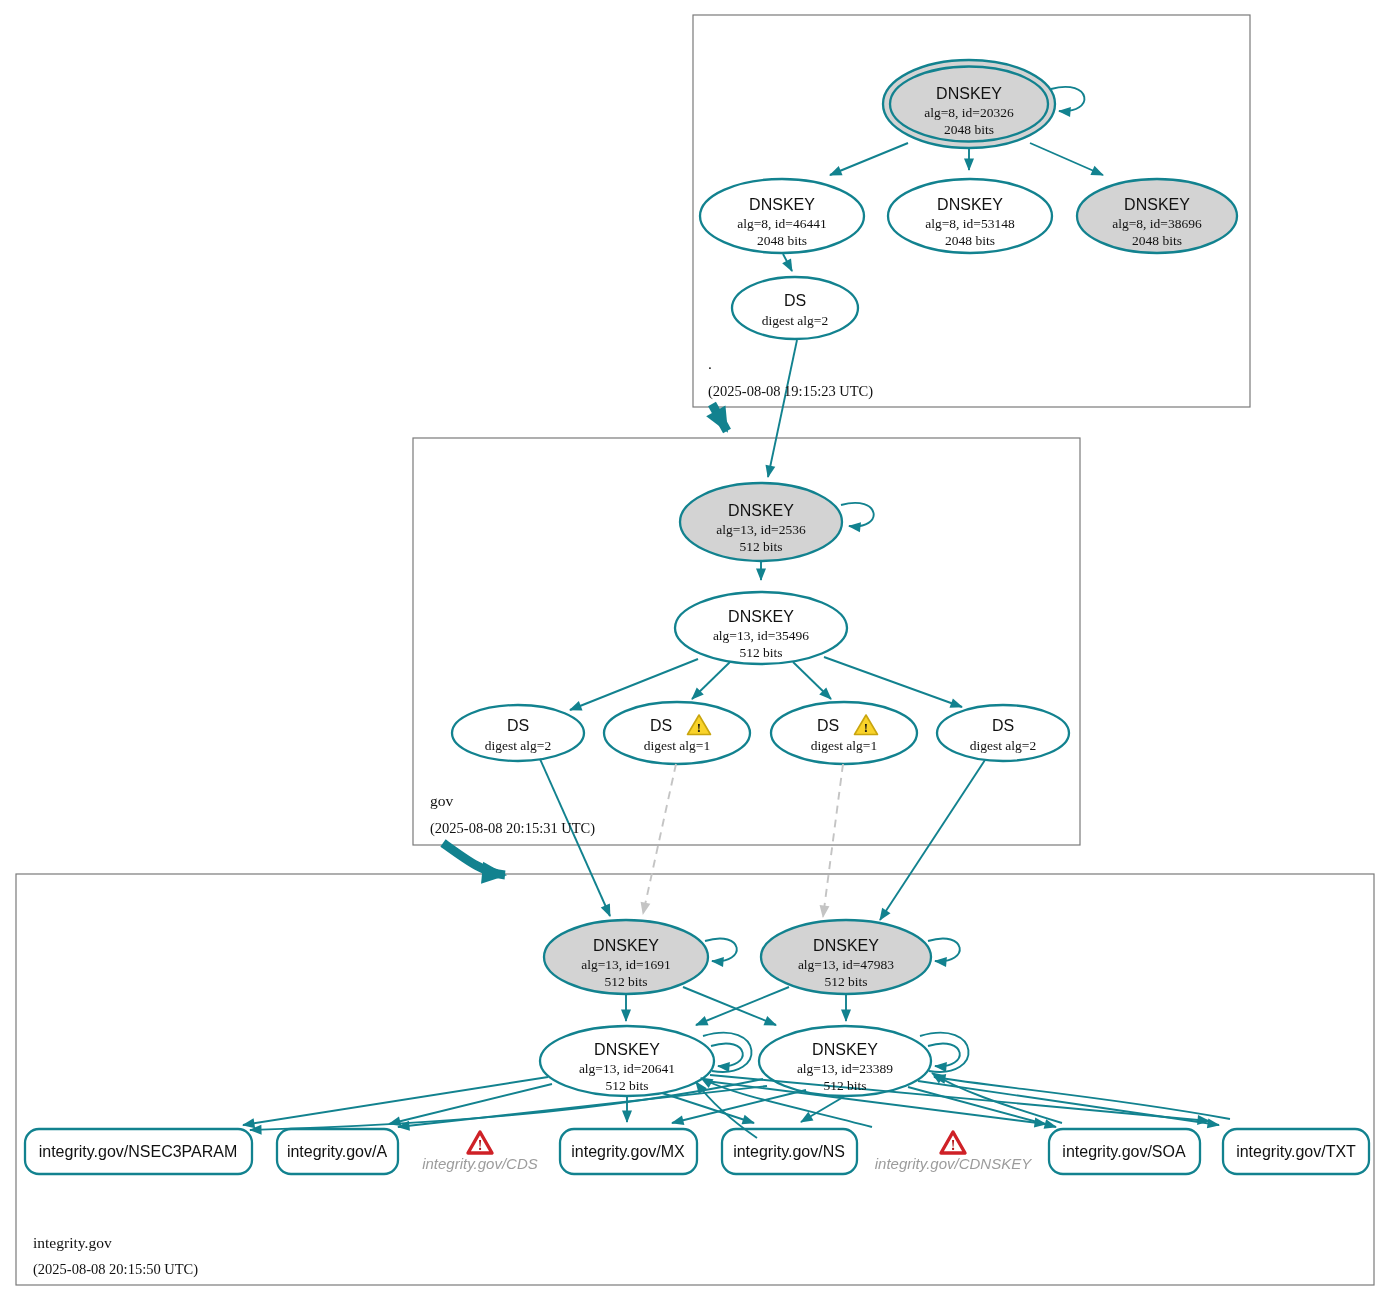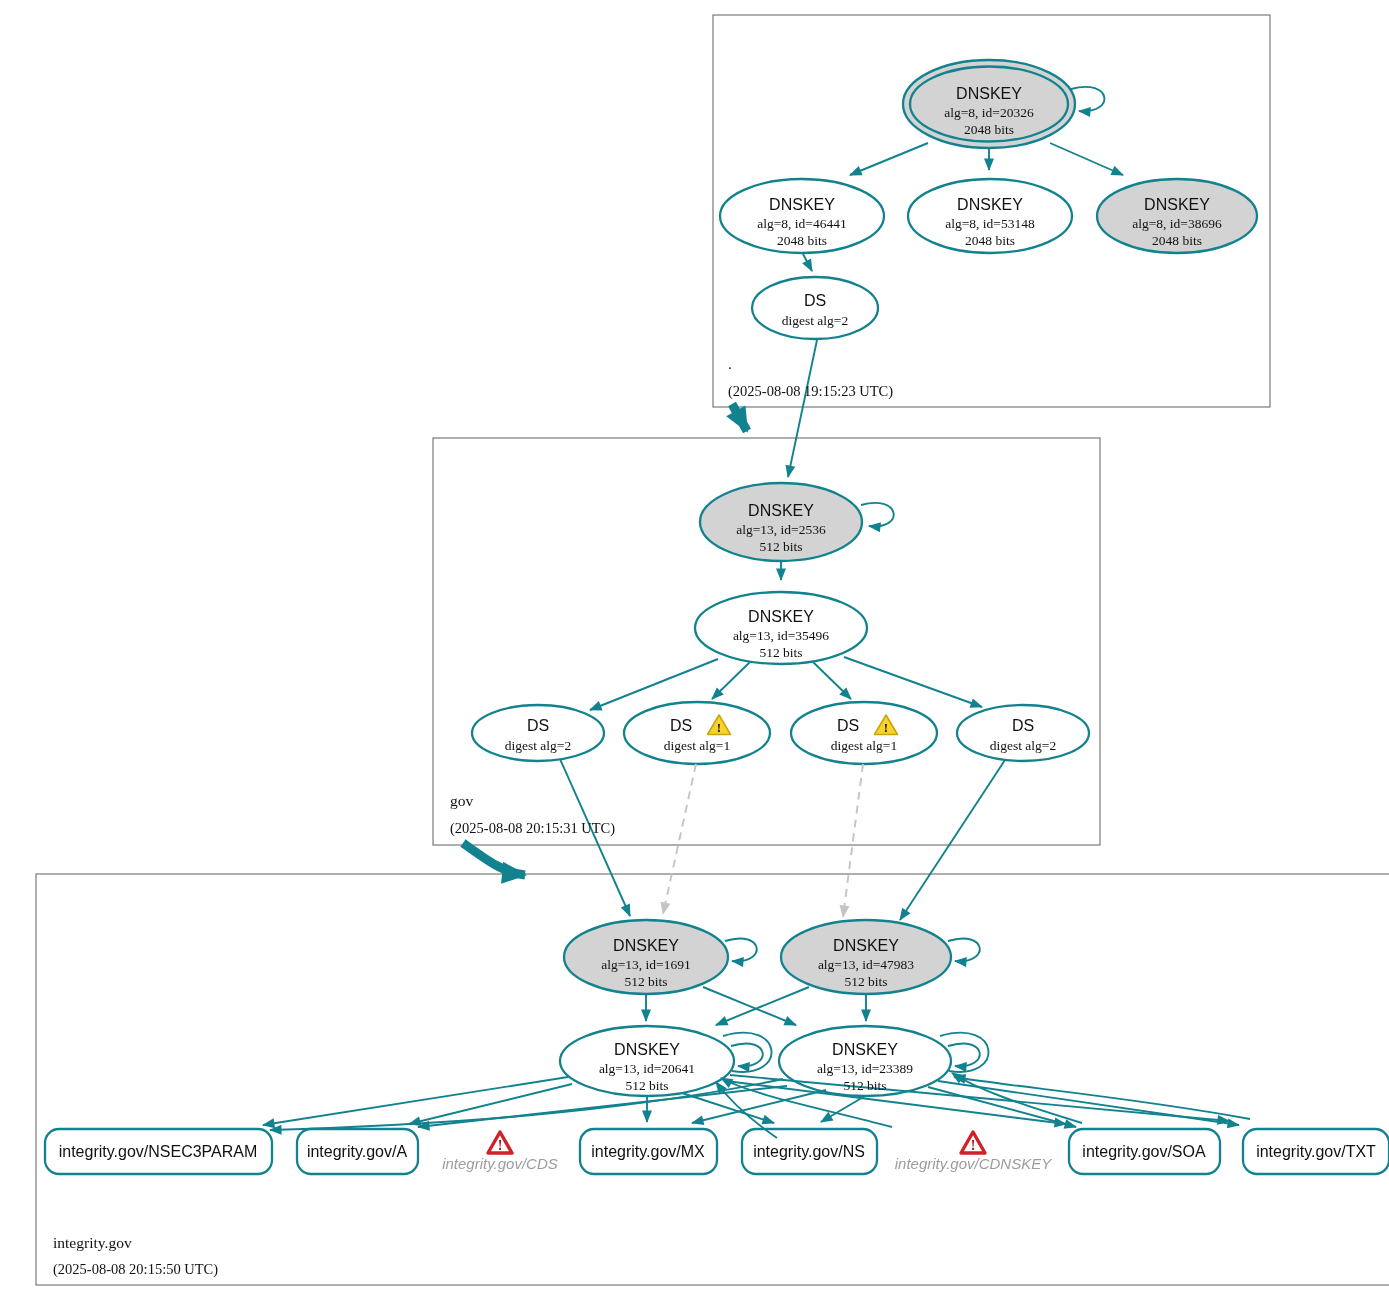"DNSKEY" .stage { margin-left: 20px -> none }
